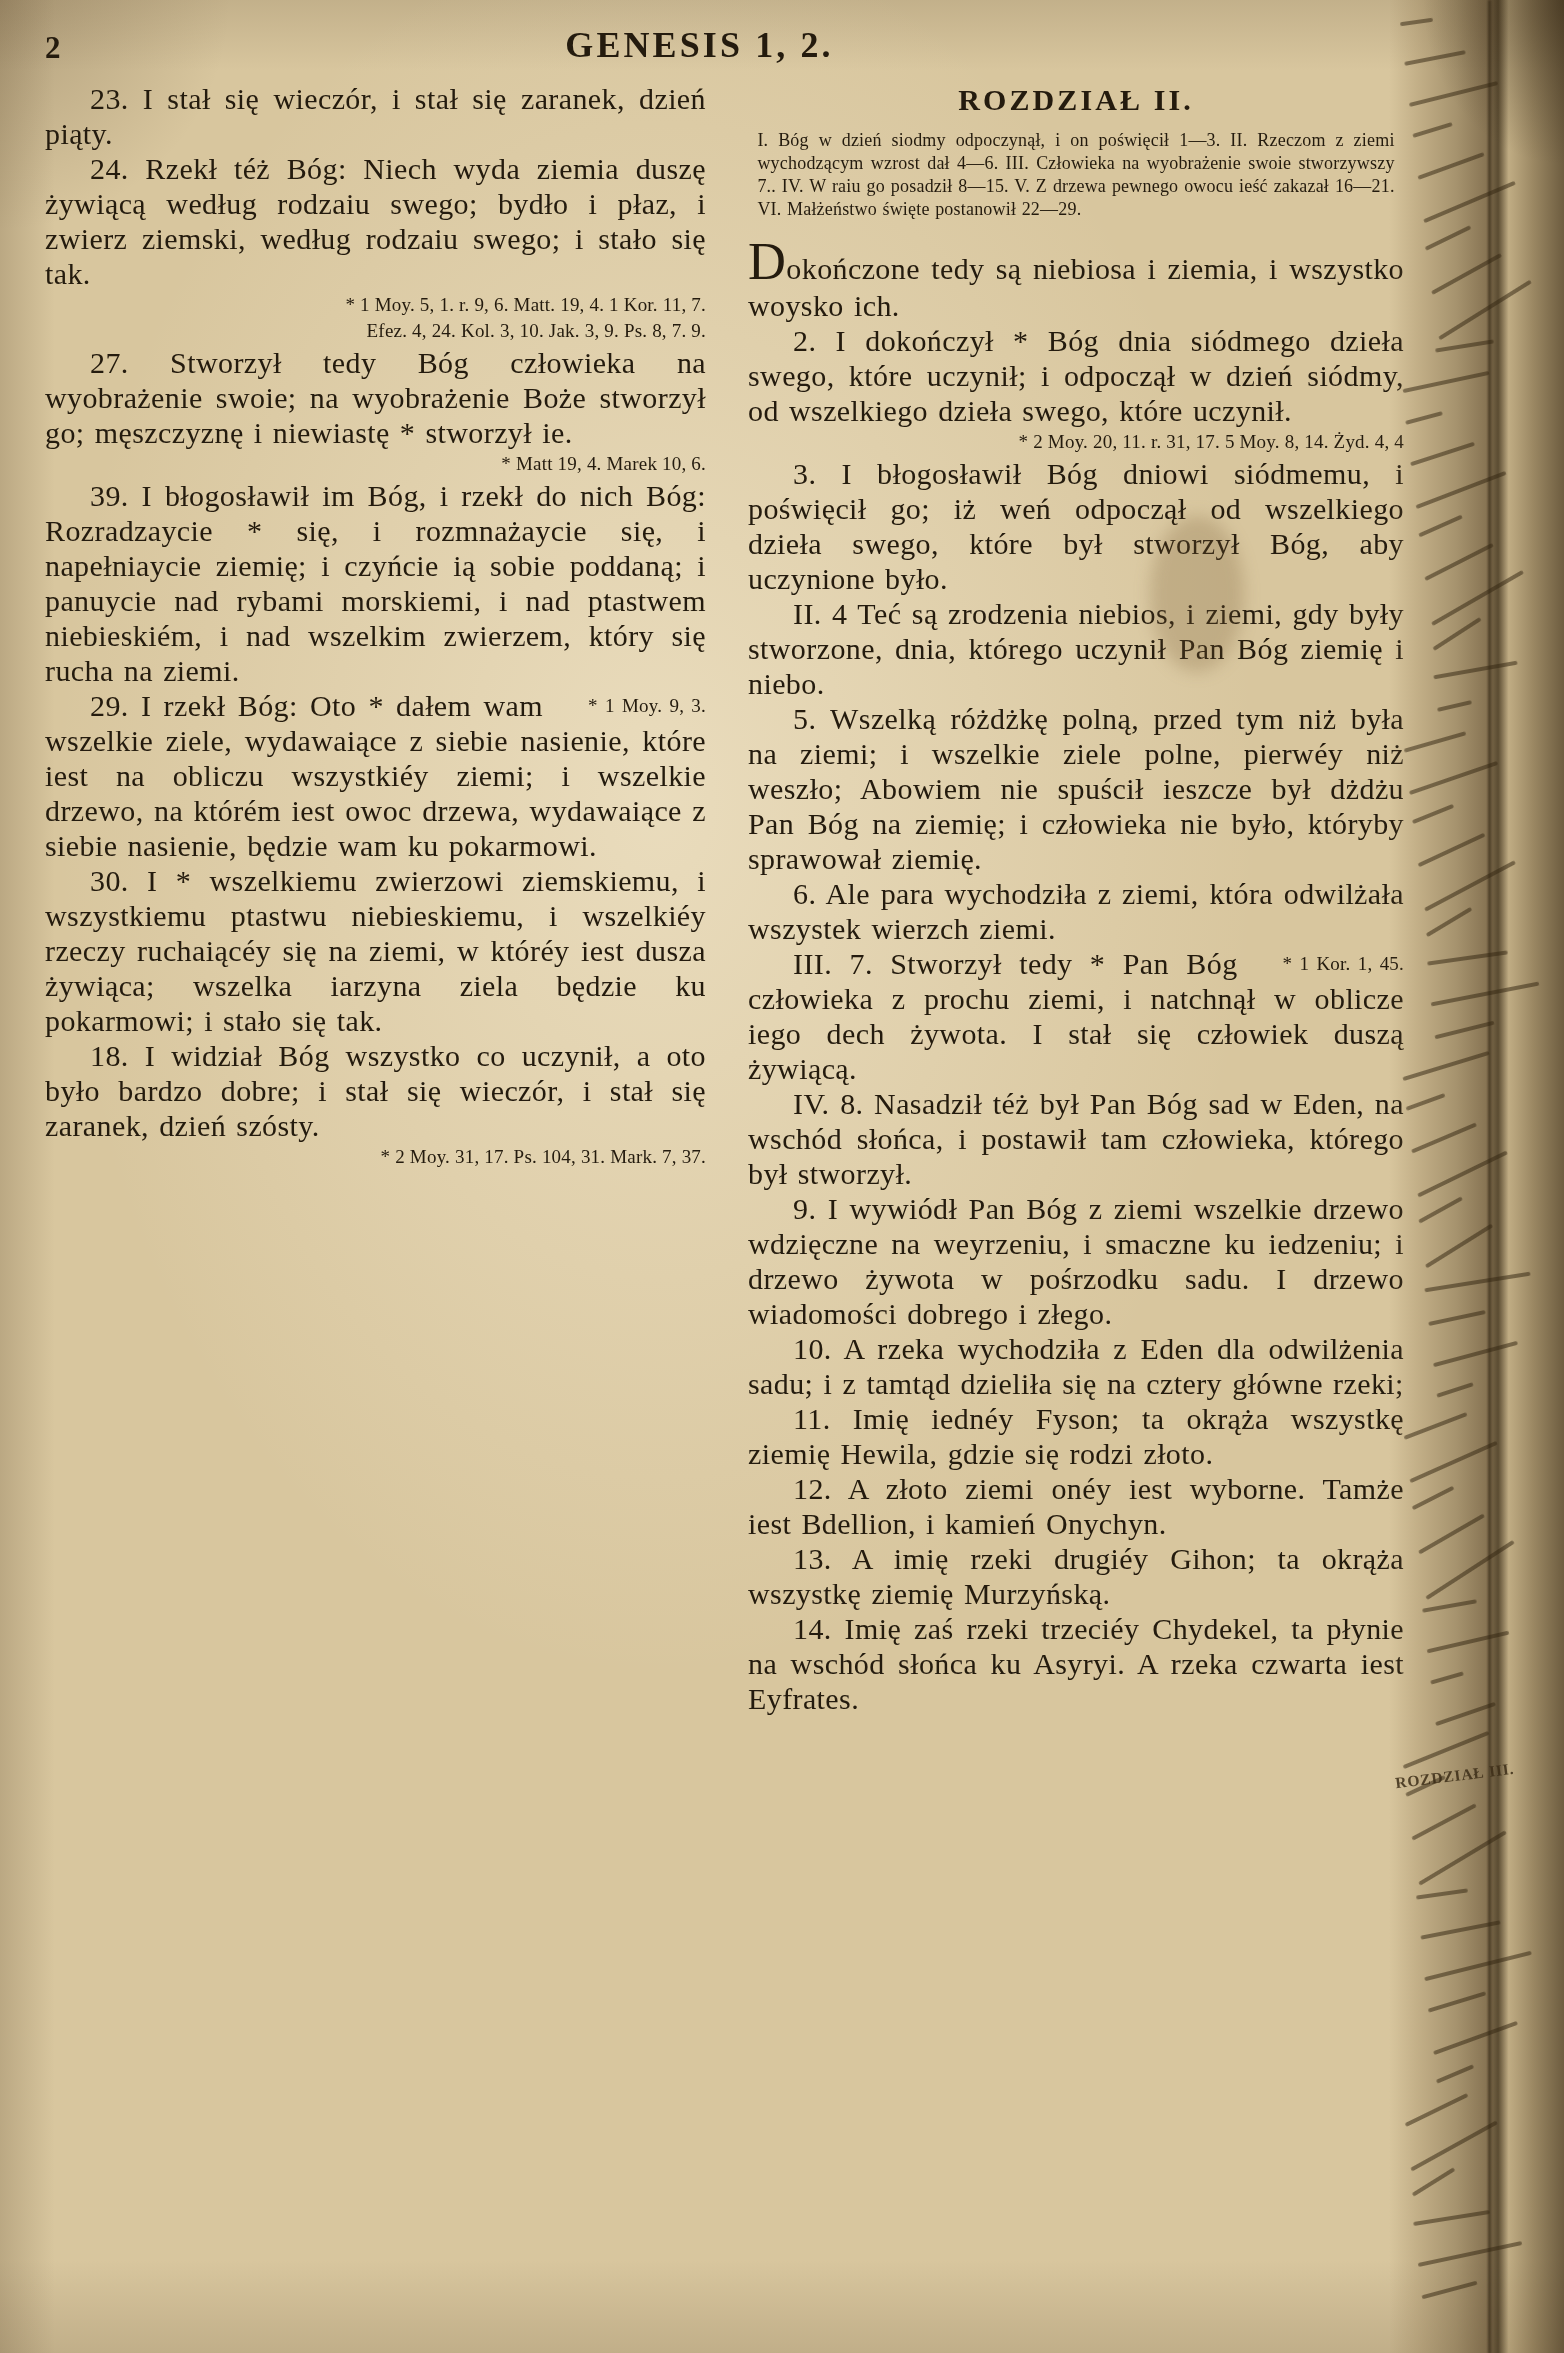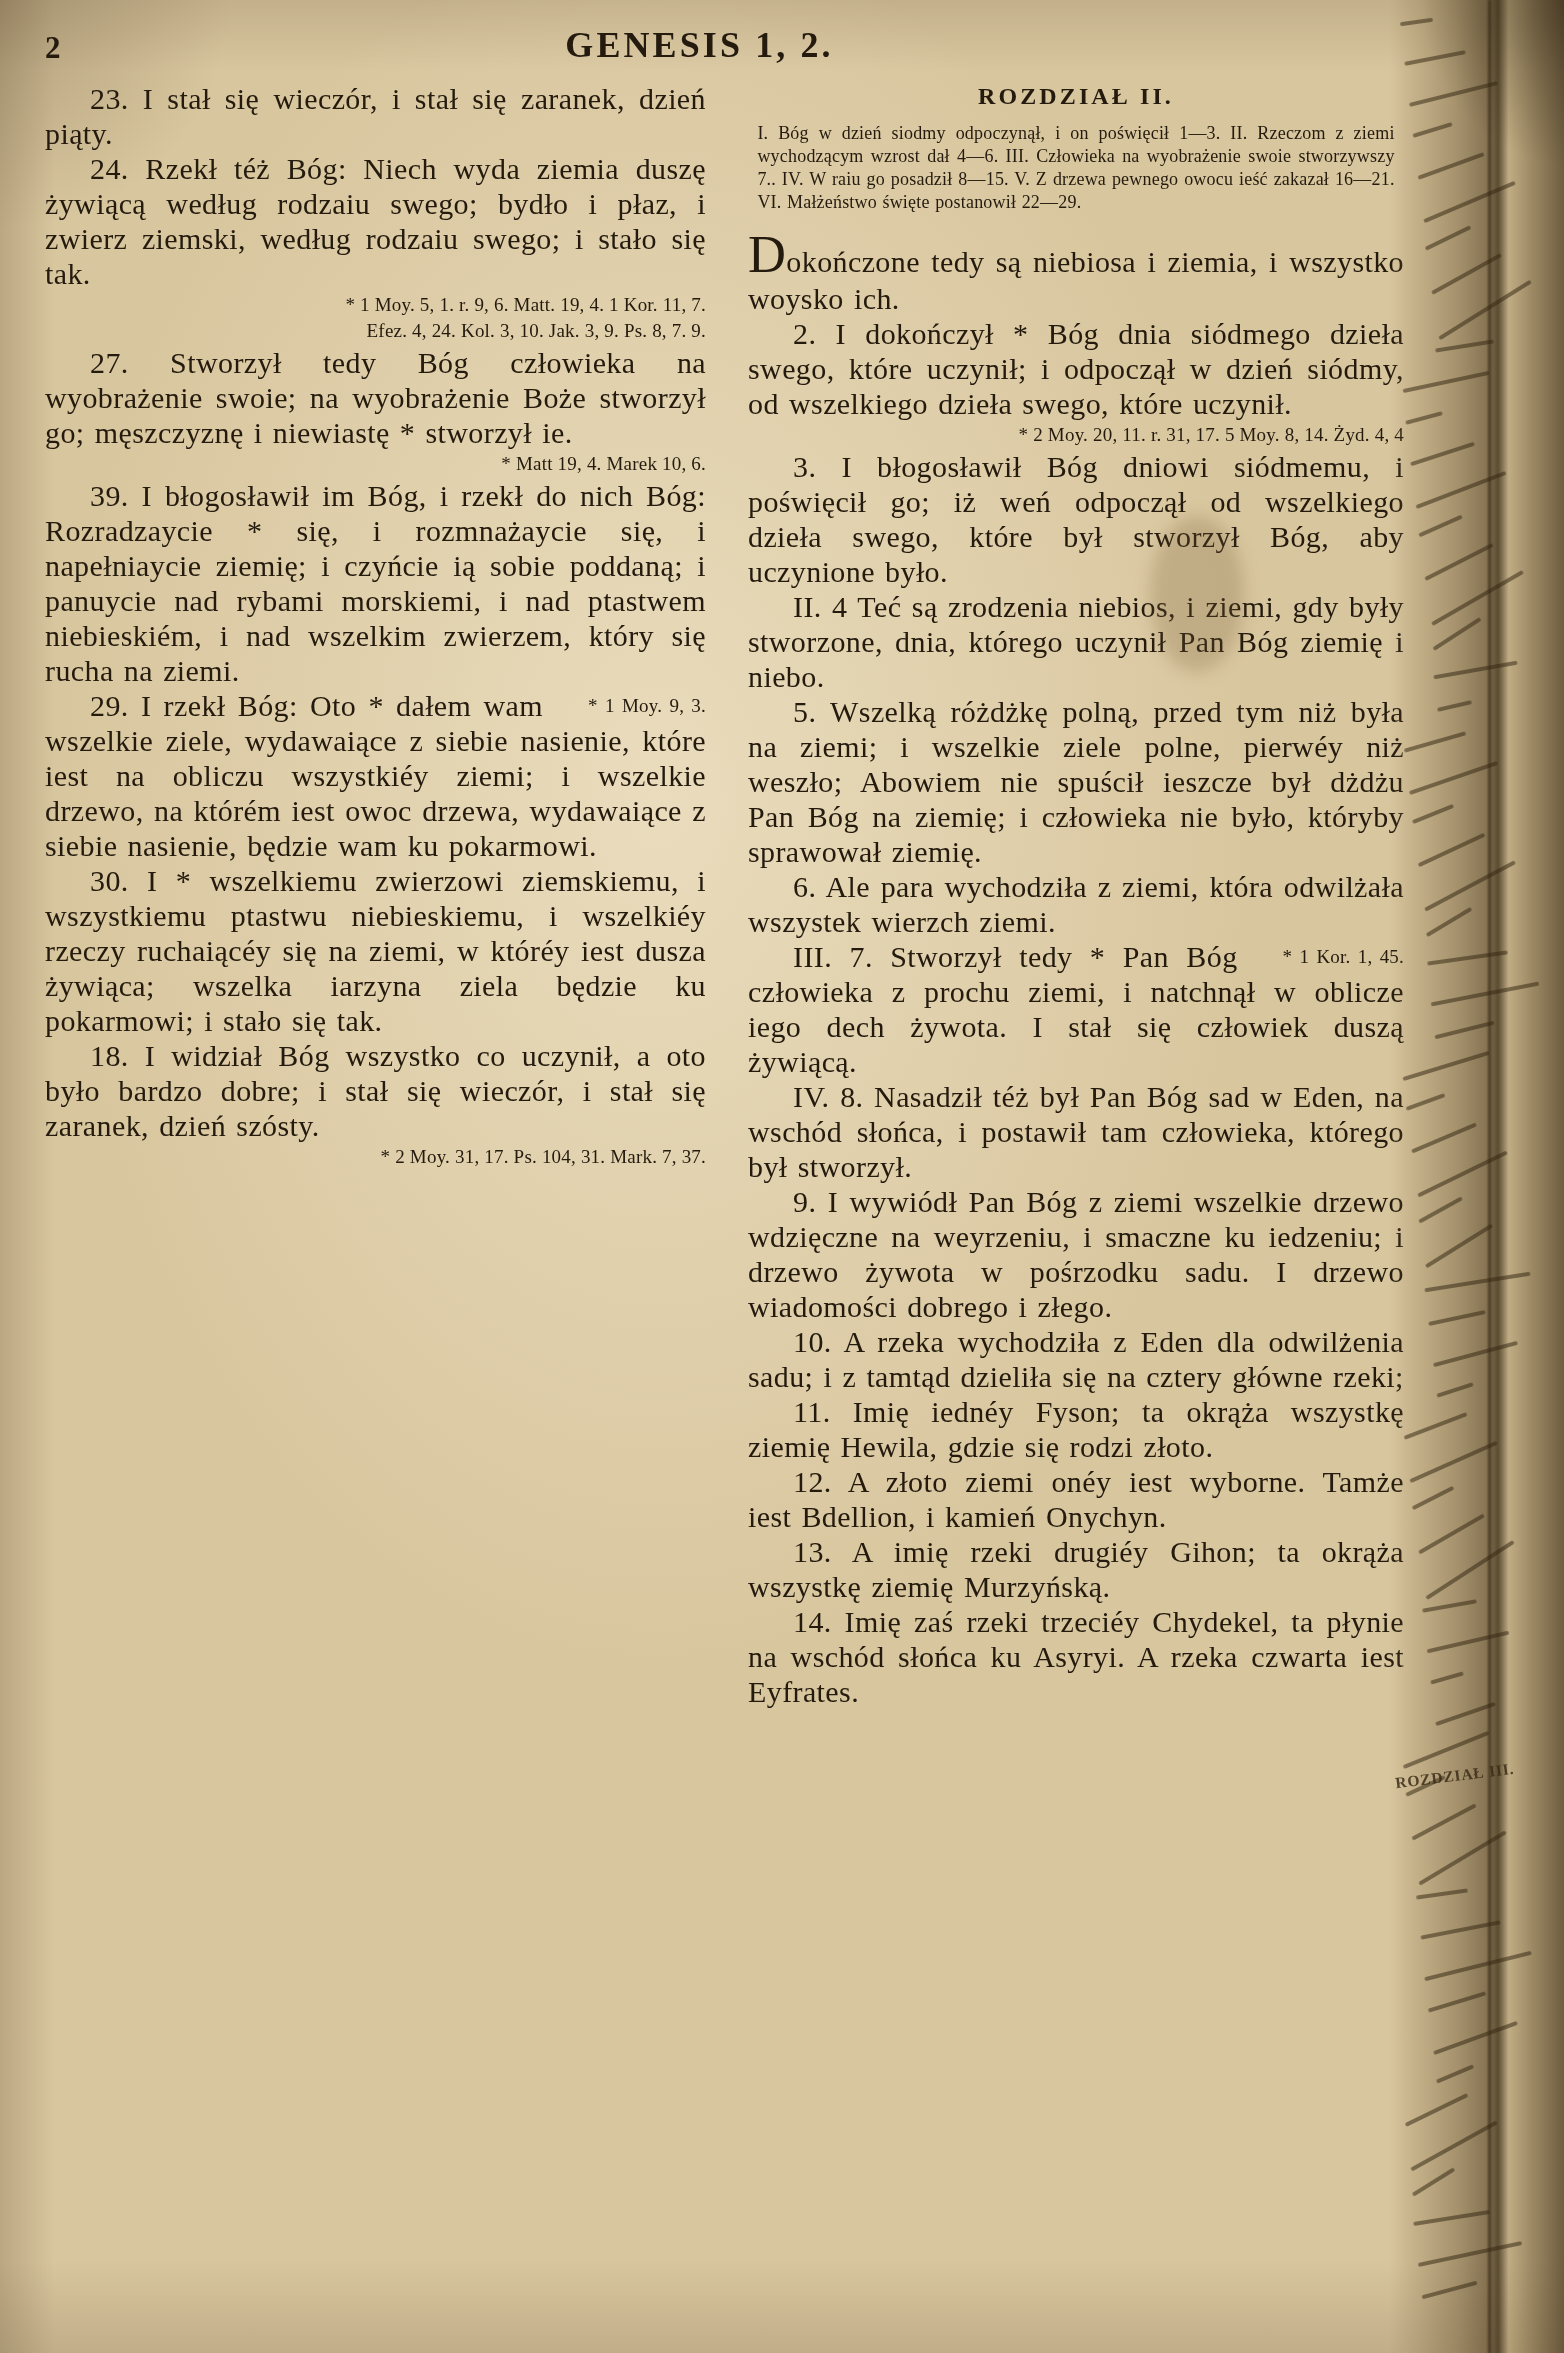"ROZDZIAŁ II." .chapter-heading { font-size: 24px -> 30px }
